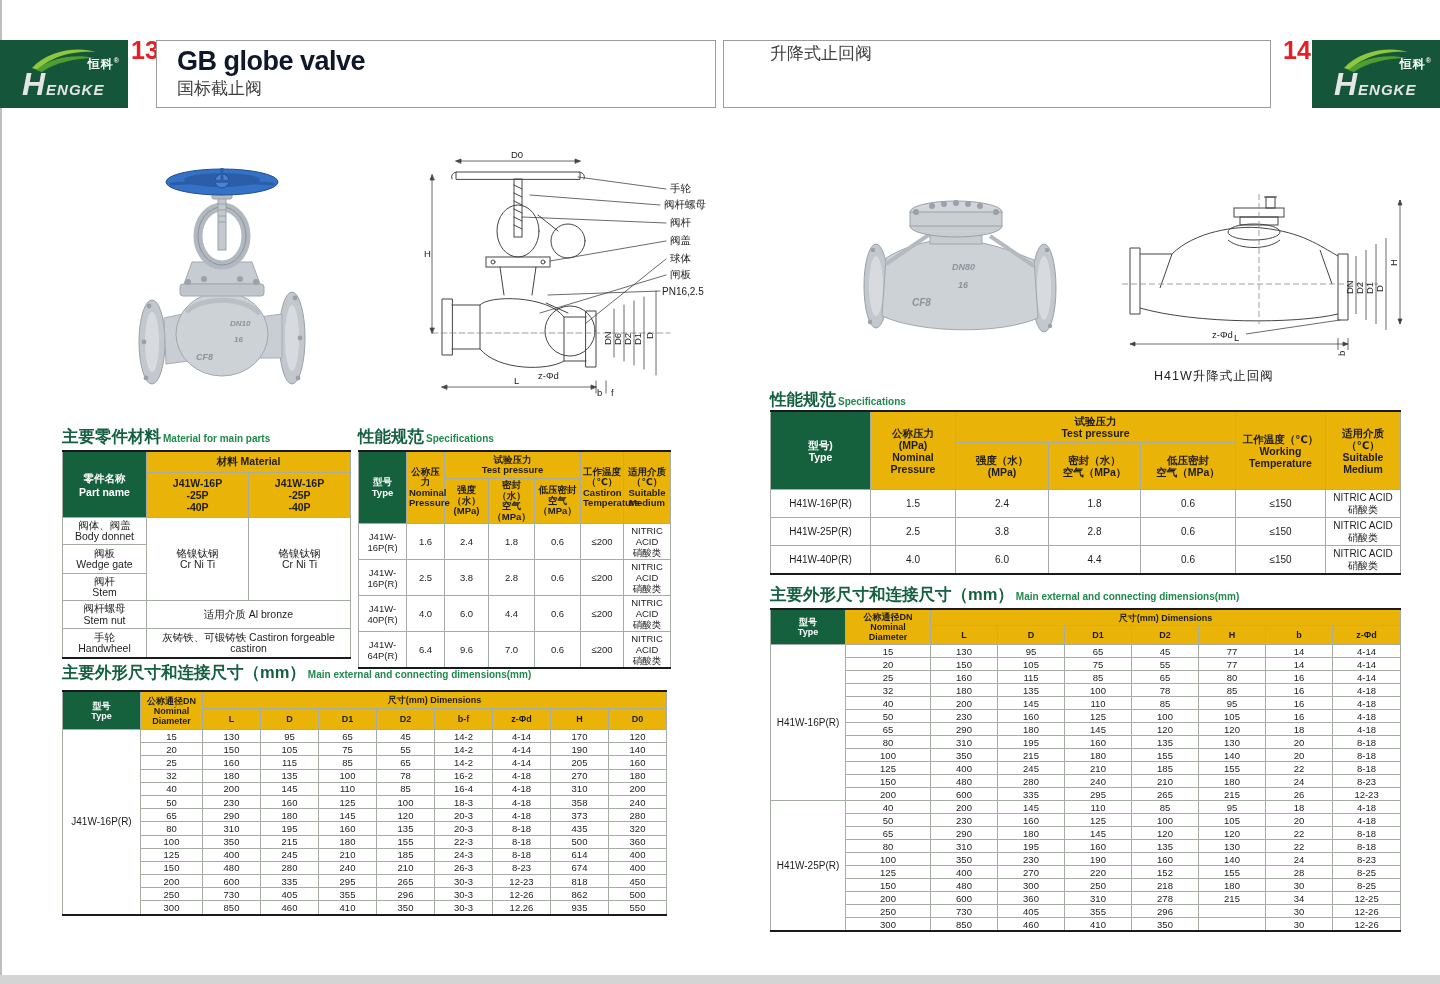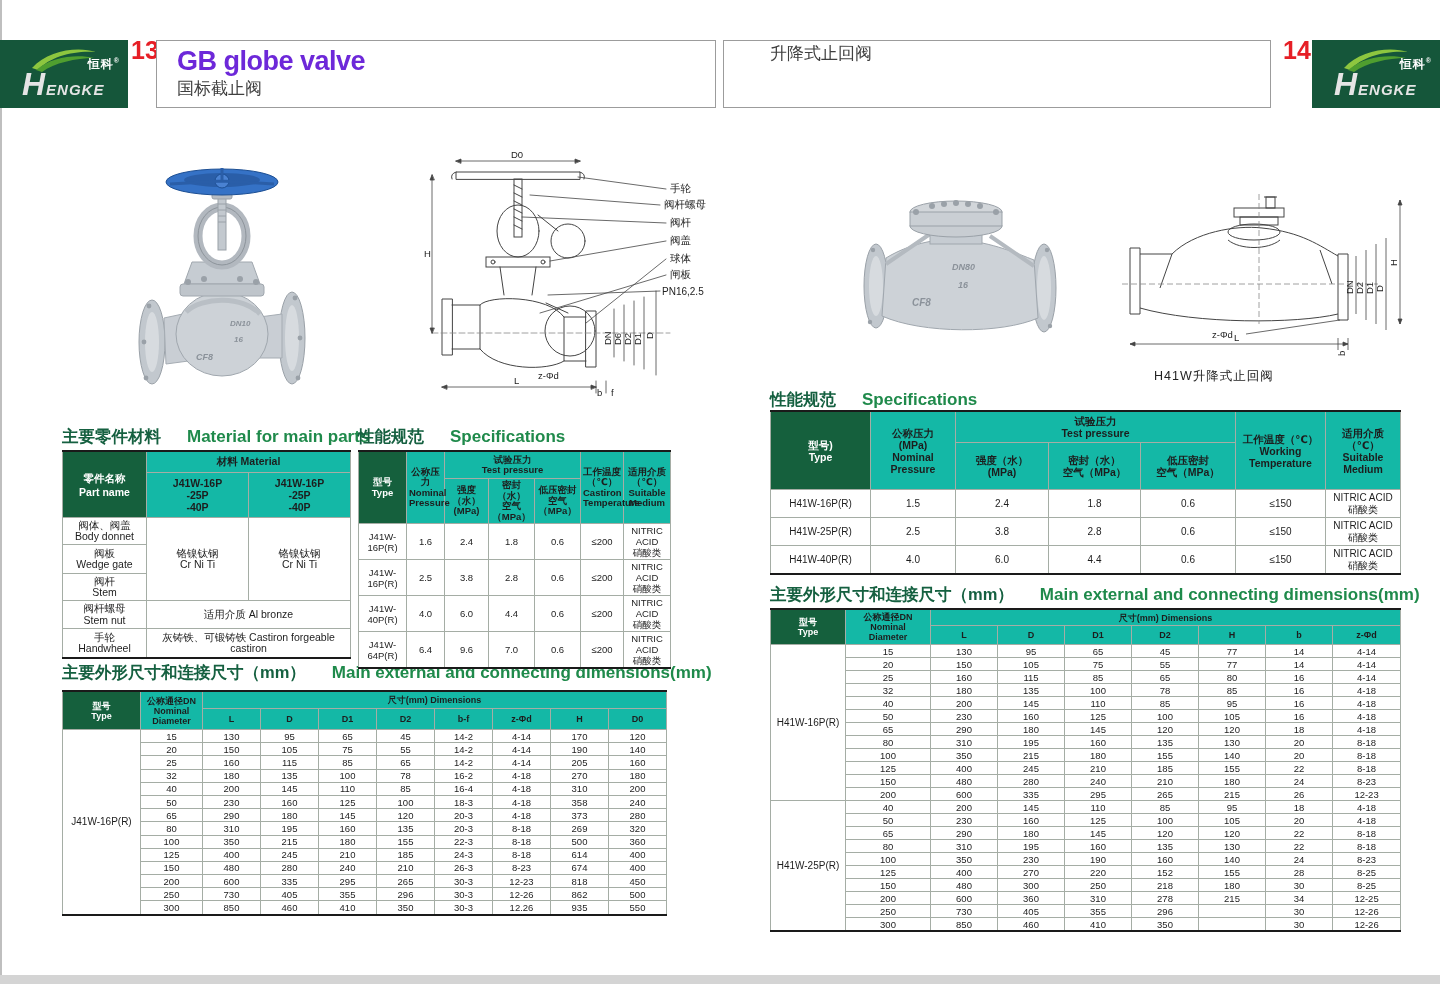"GB globe valve" .title-box .tt { color: #6d28d9 -> #0f172a }
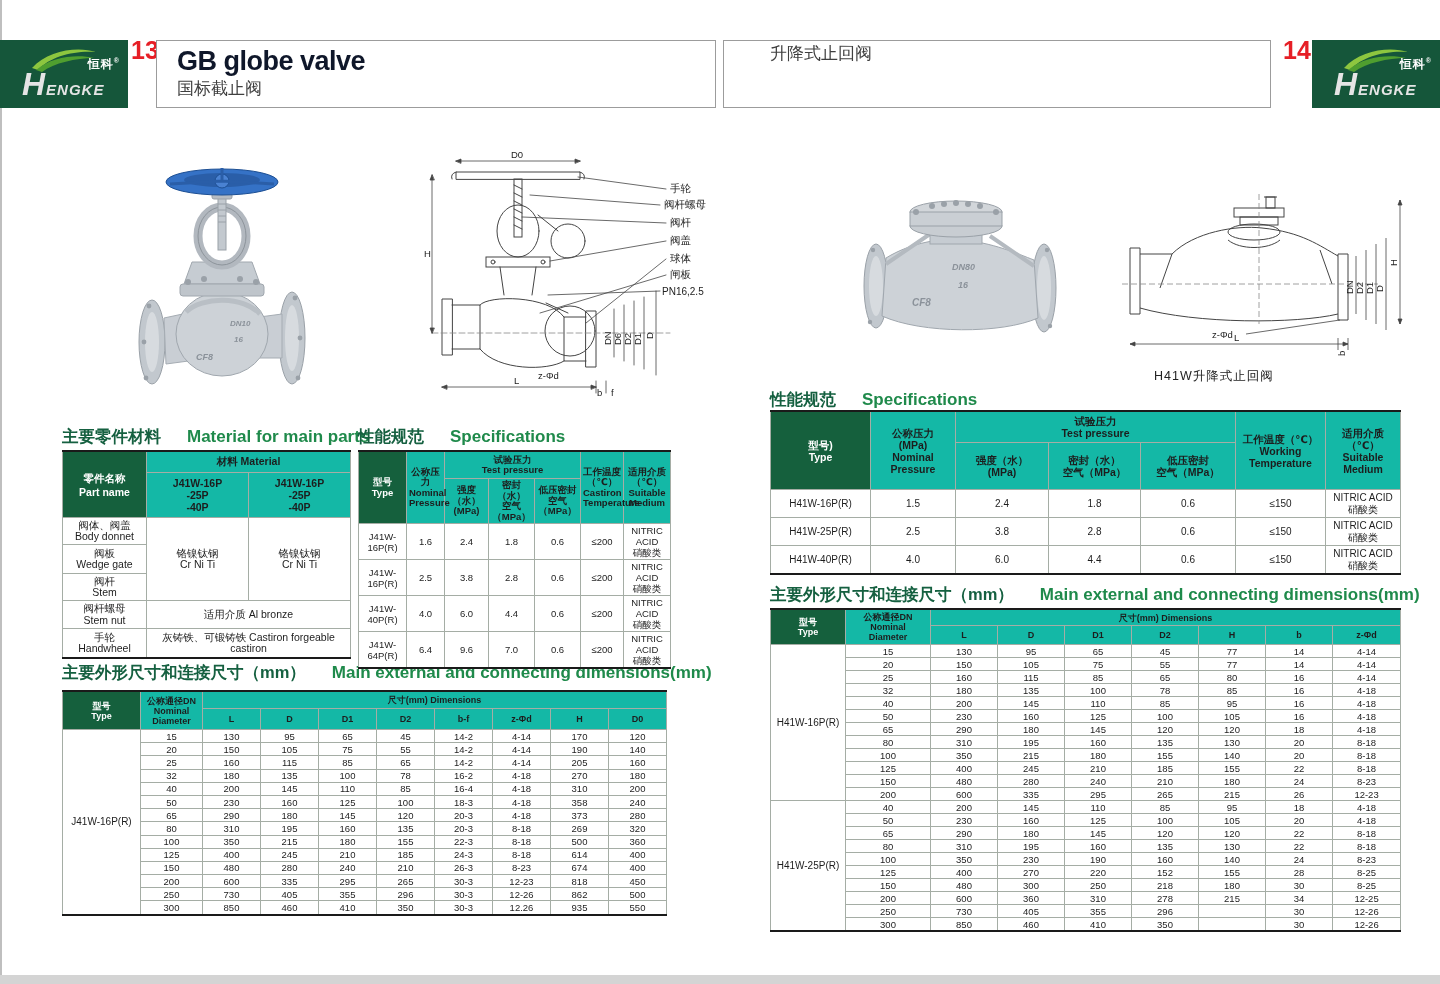"性能规范" .sec { gap: 26px -> 2px }
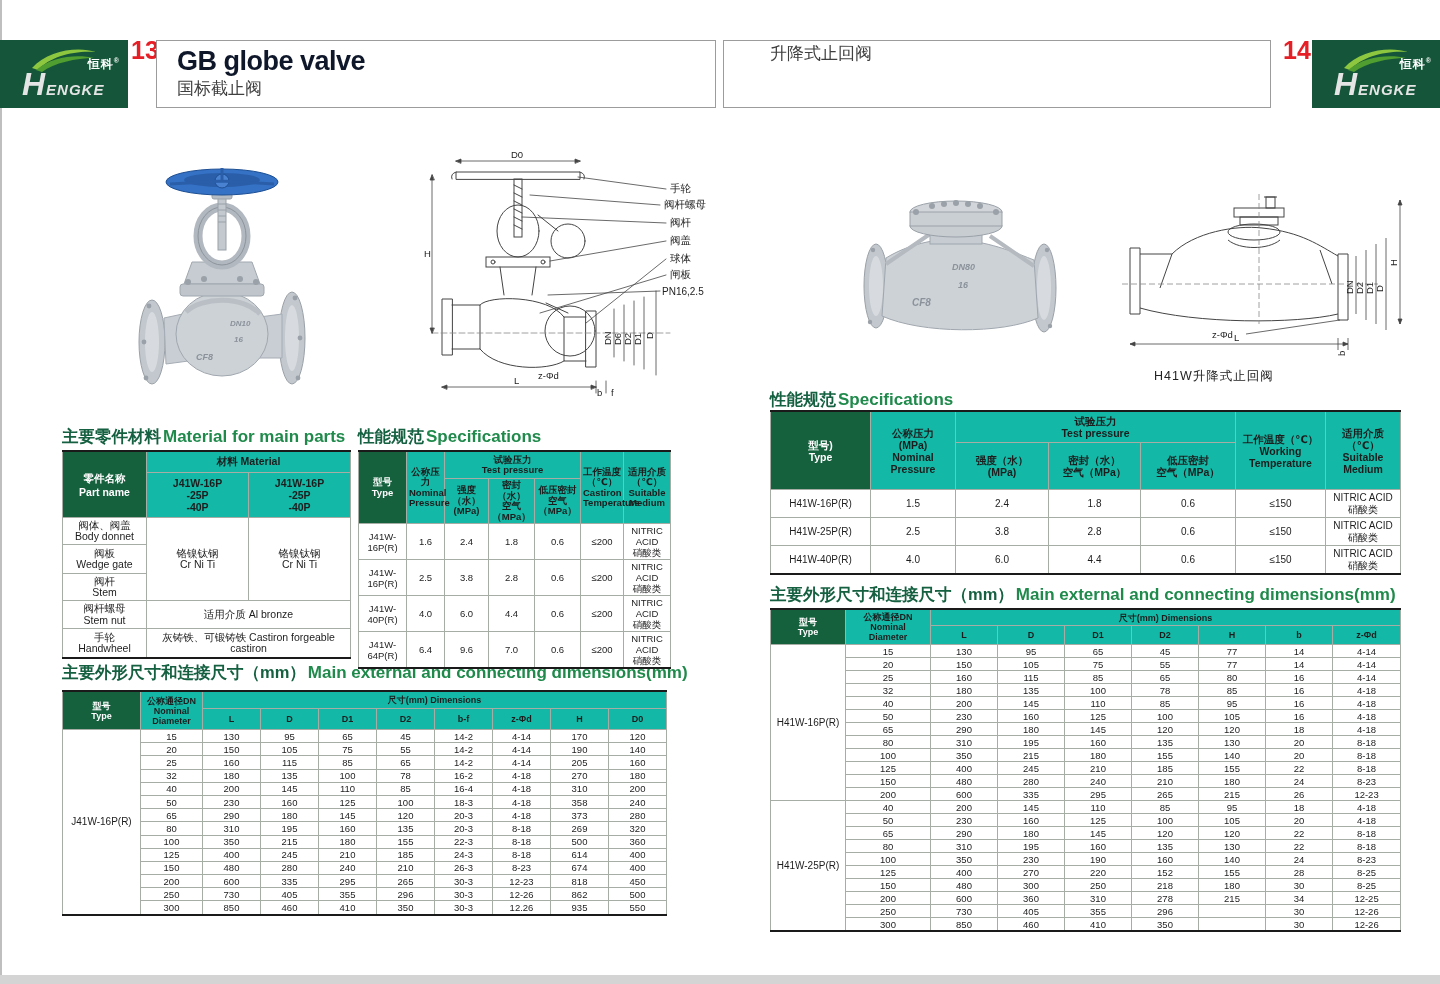"Specifications" .sec .en { font-size: 17px -> 10px }
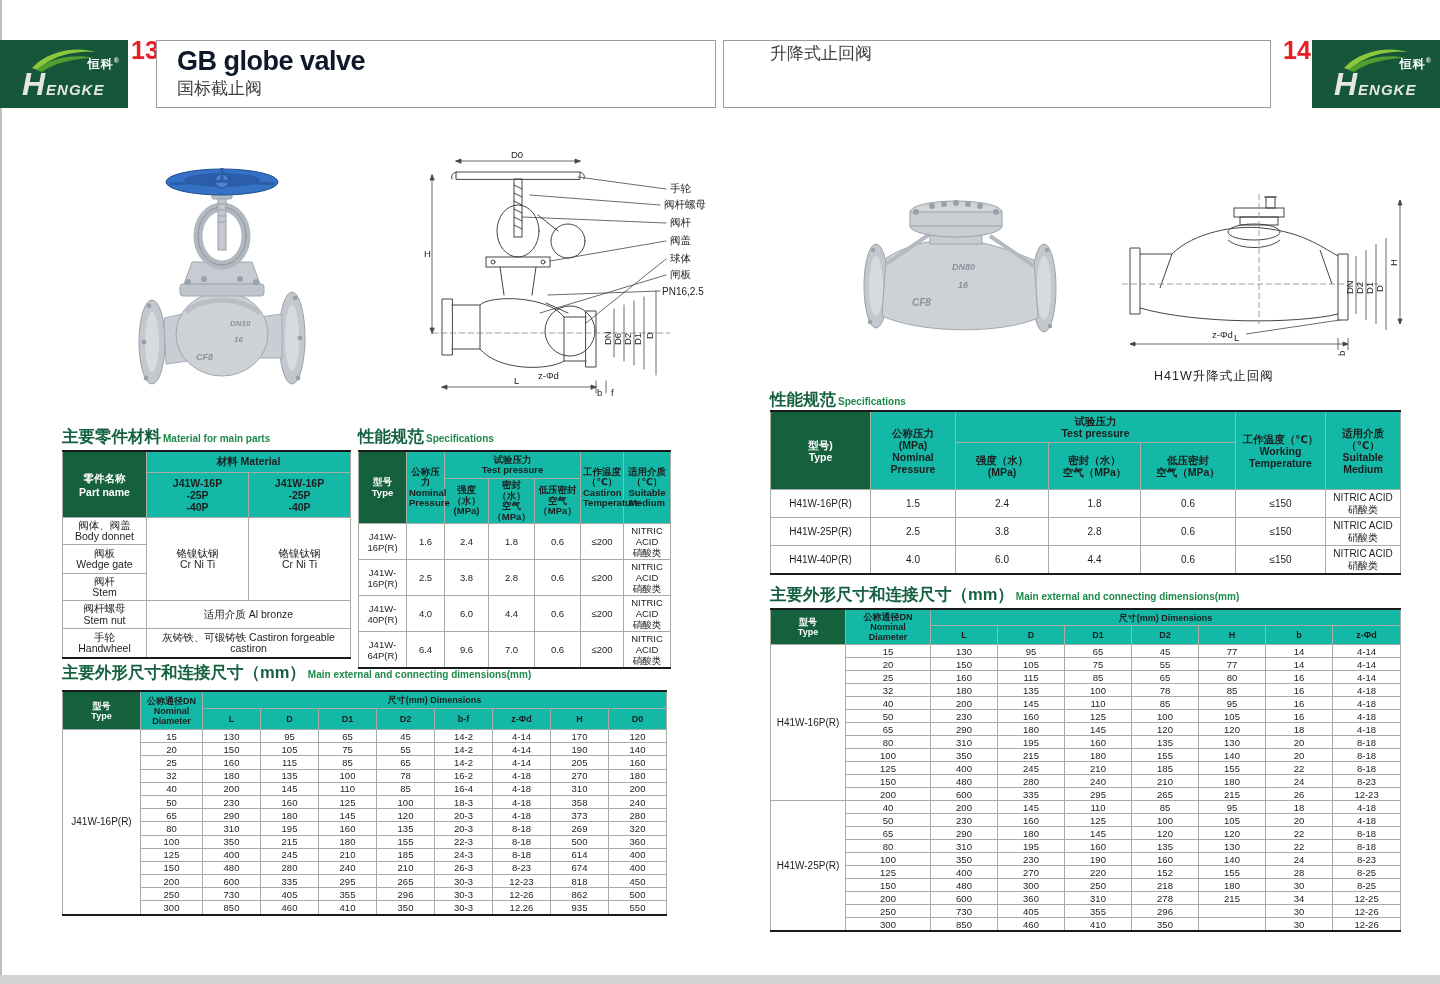"试验压力" .tbl th.lite { background: #14b8a6 -> #eab308 }
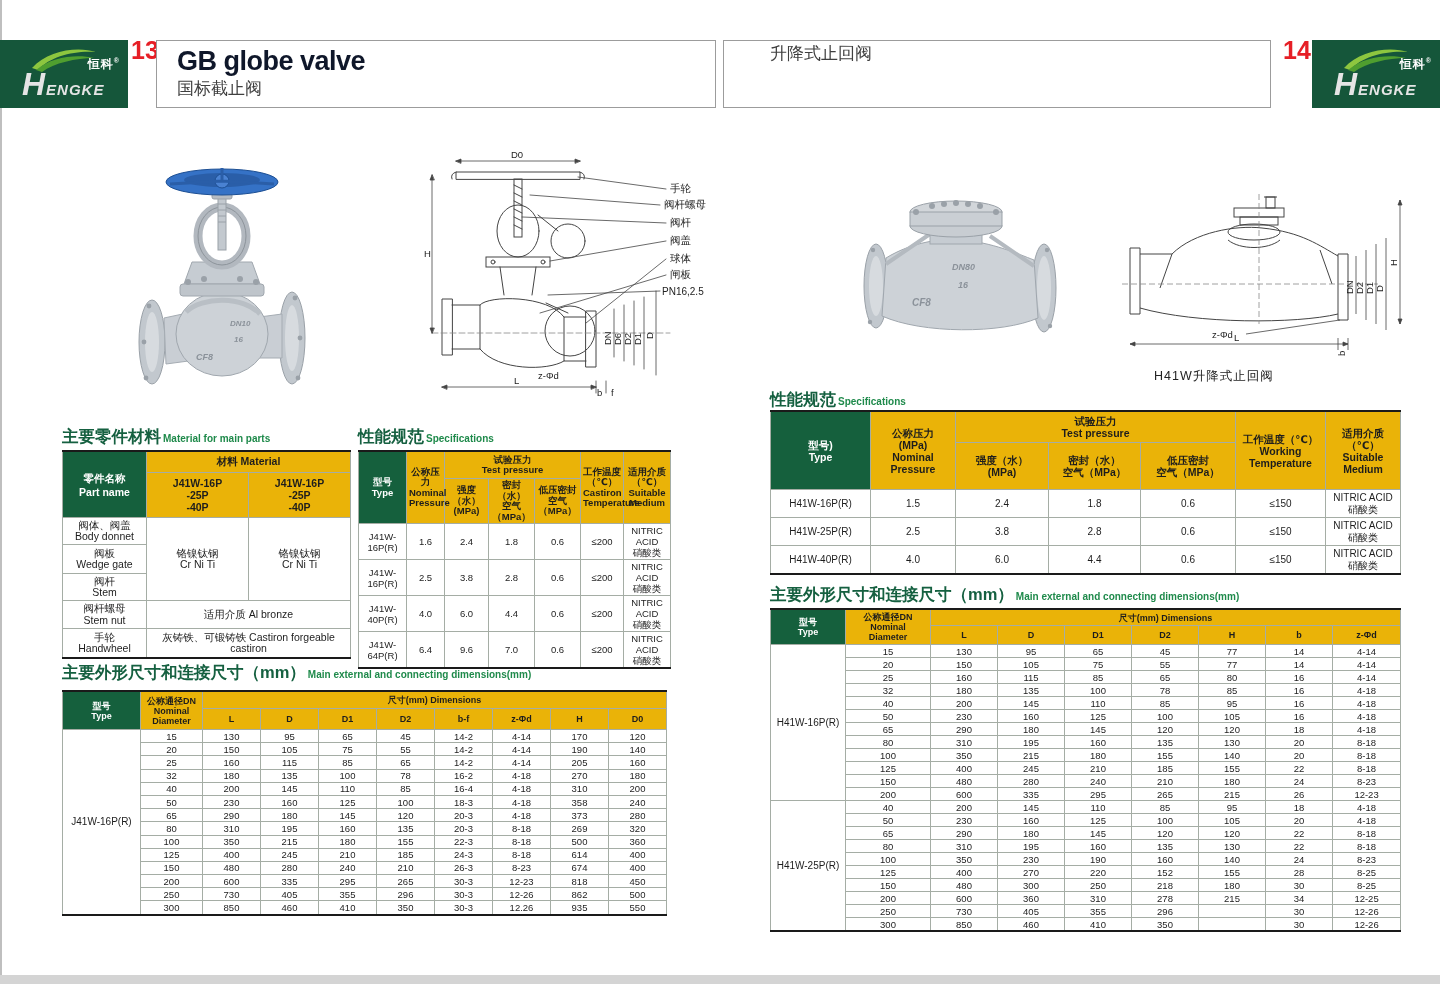"269" td { text: 269 -> 435 }
